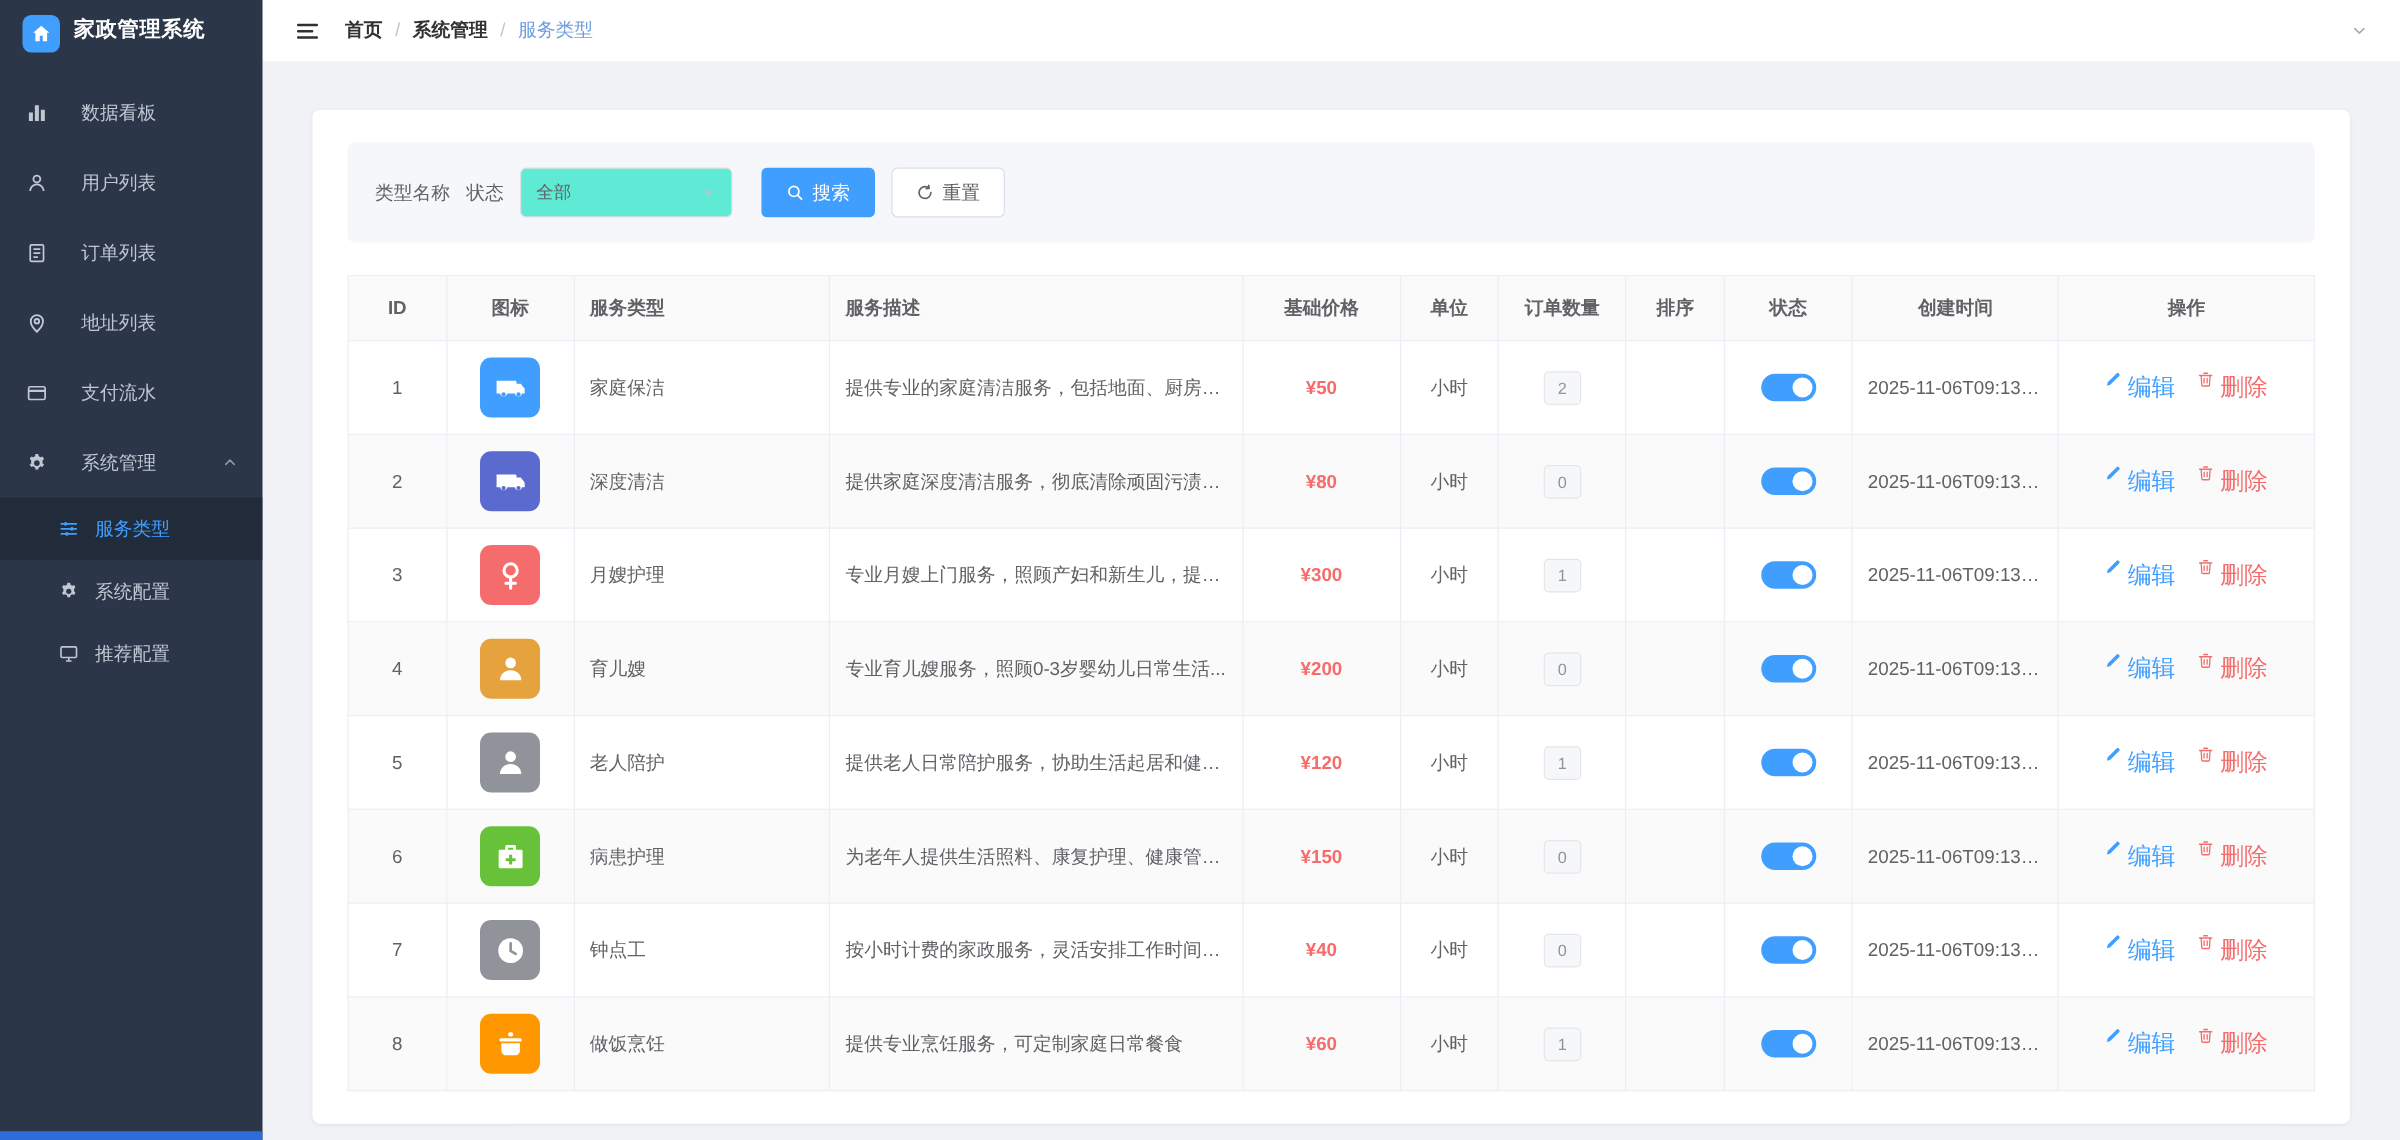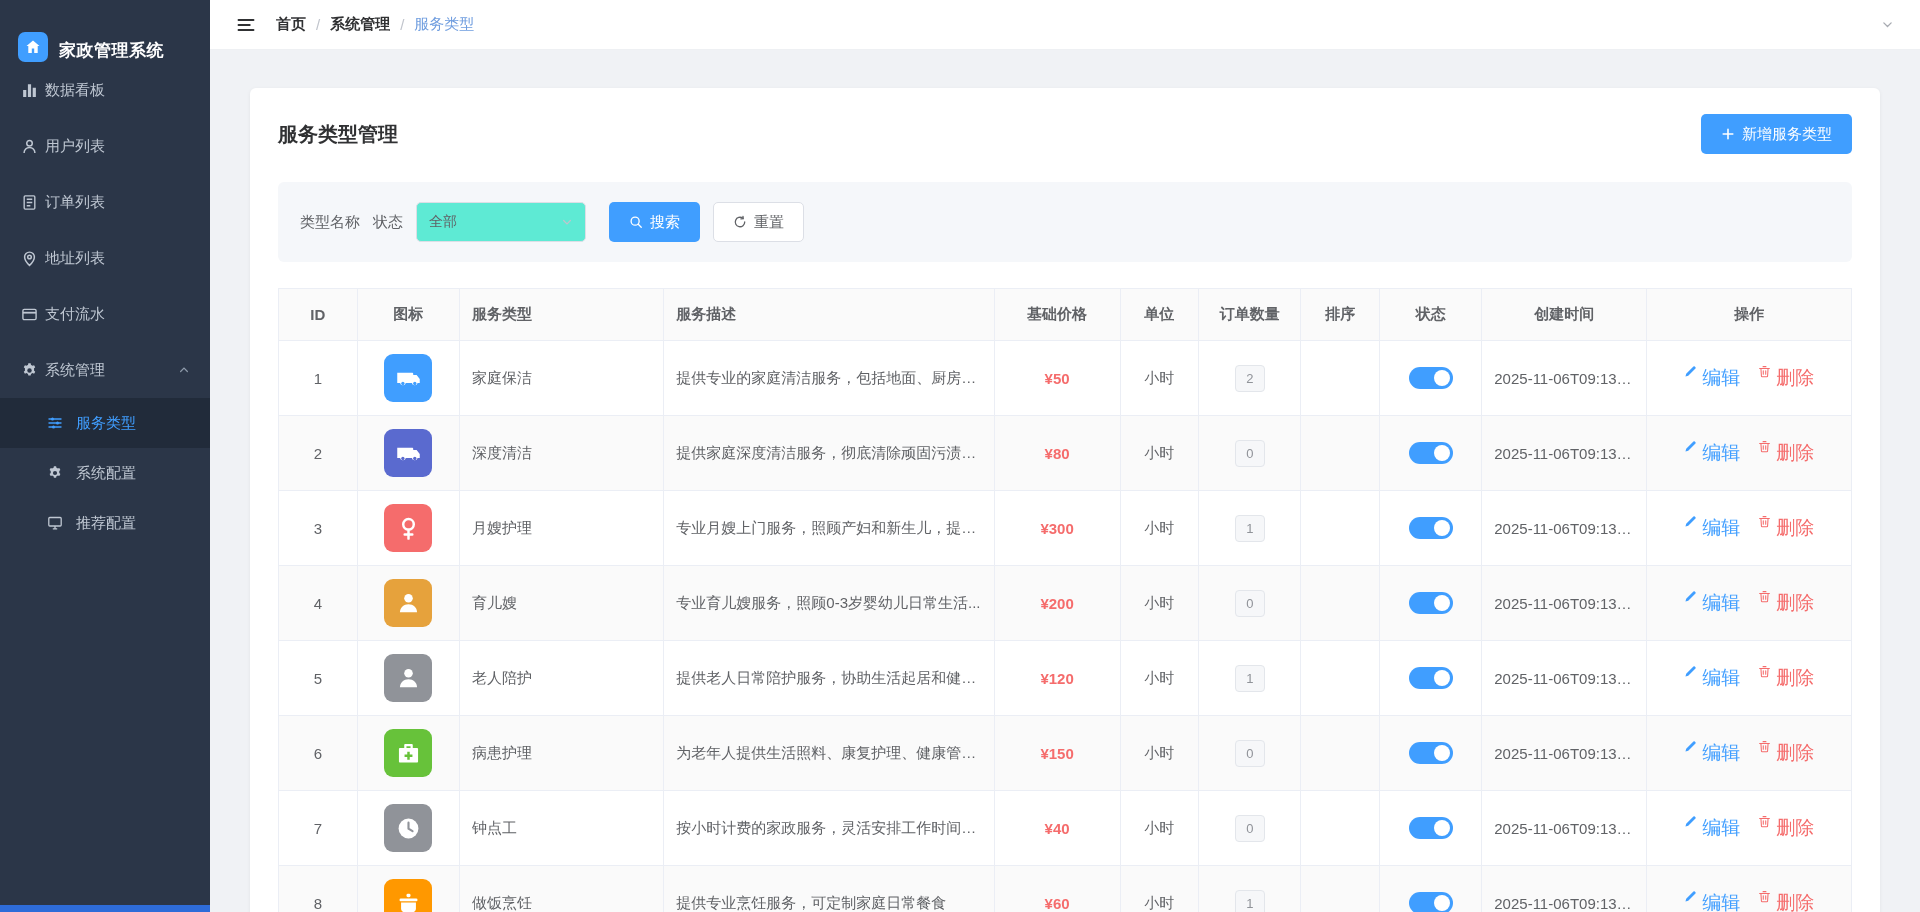"家政管理系统" .logo { align-items: flex-end -> flex-start; padding: 0 18px -> 12px 18px }
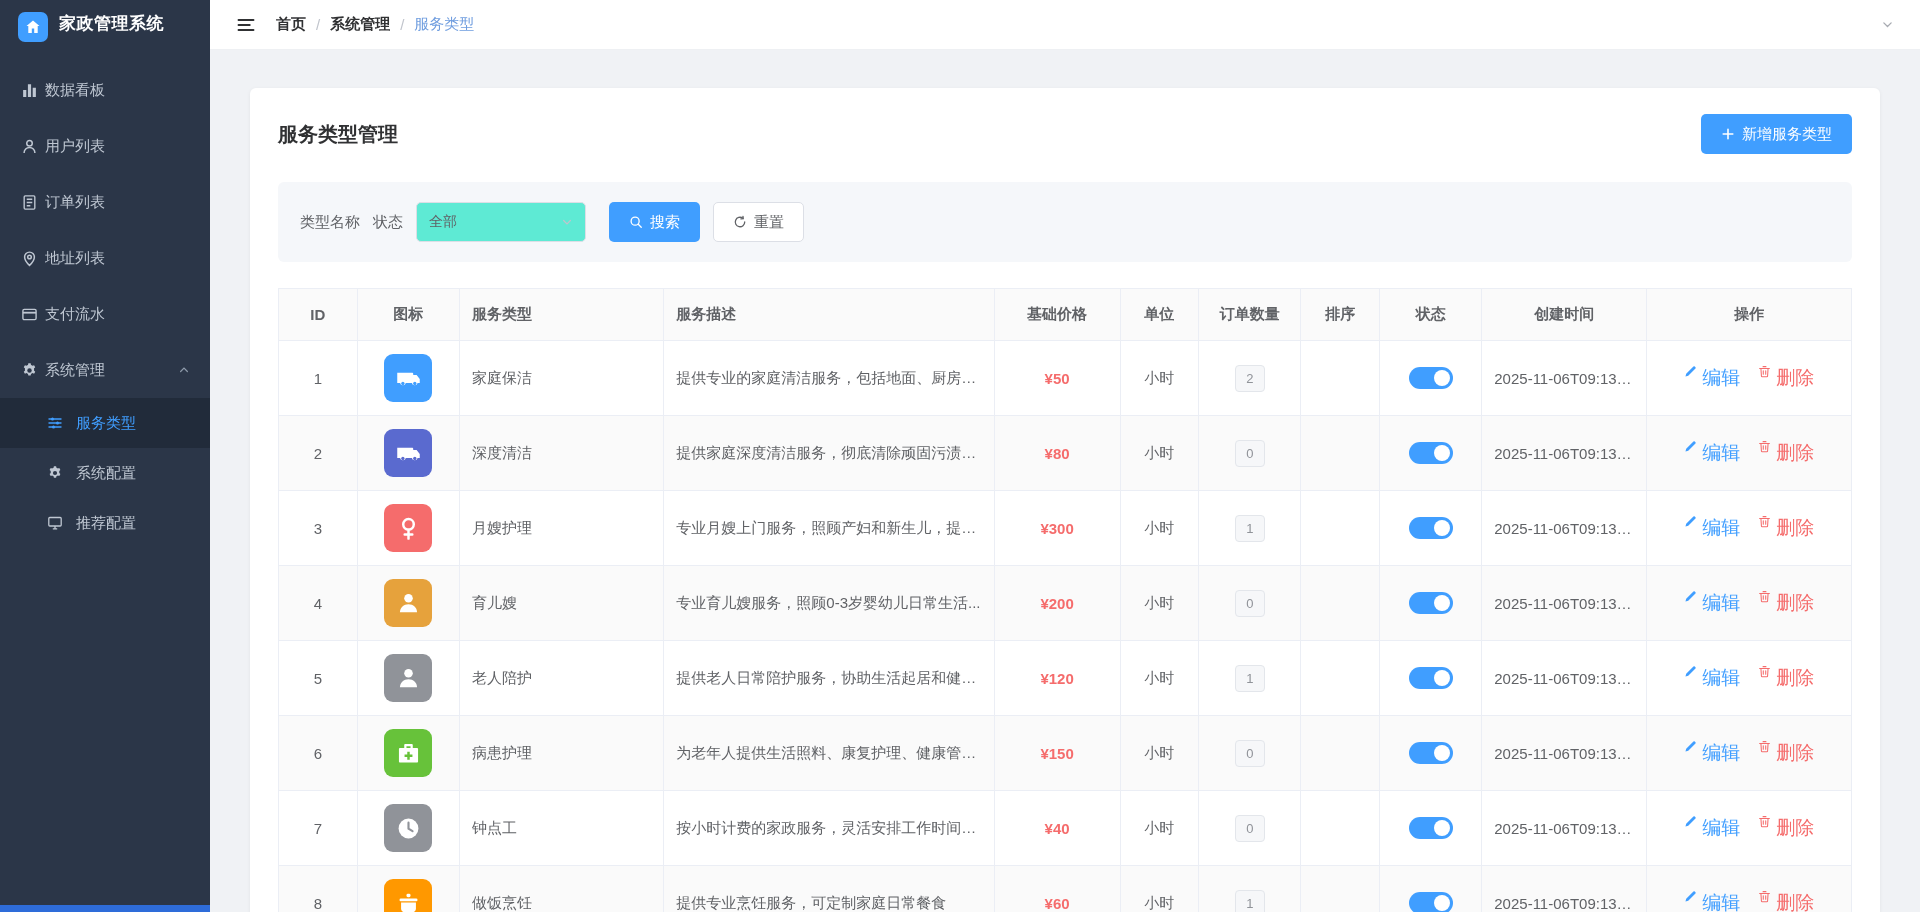"数据看板" .menu-item { gap: 7px -> 27px }
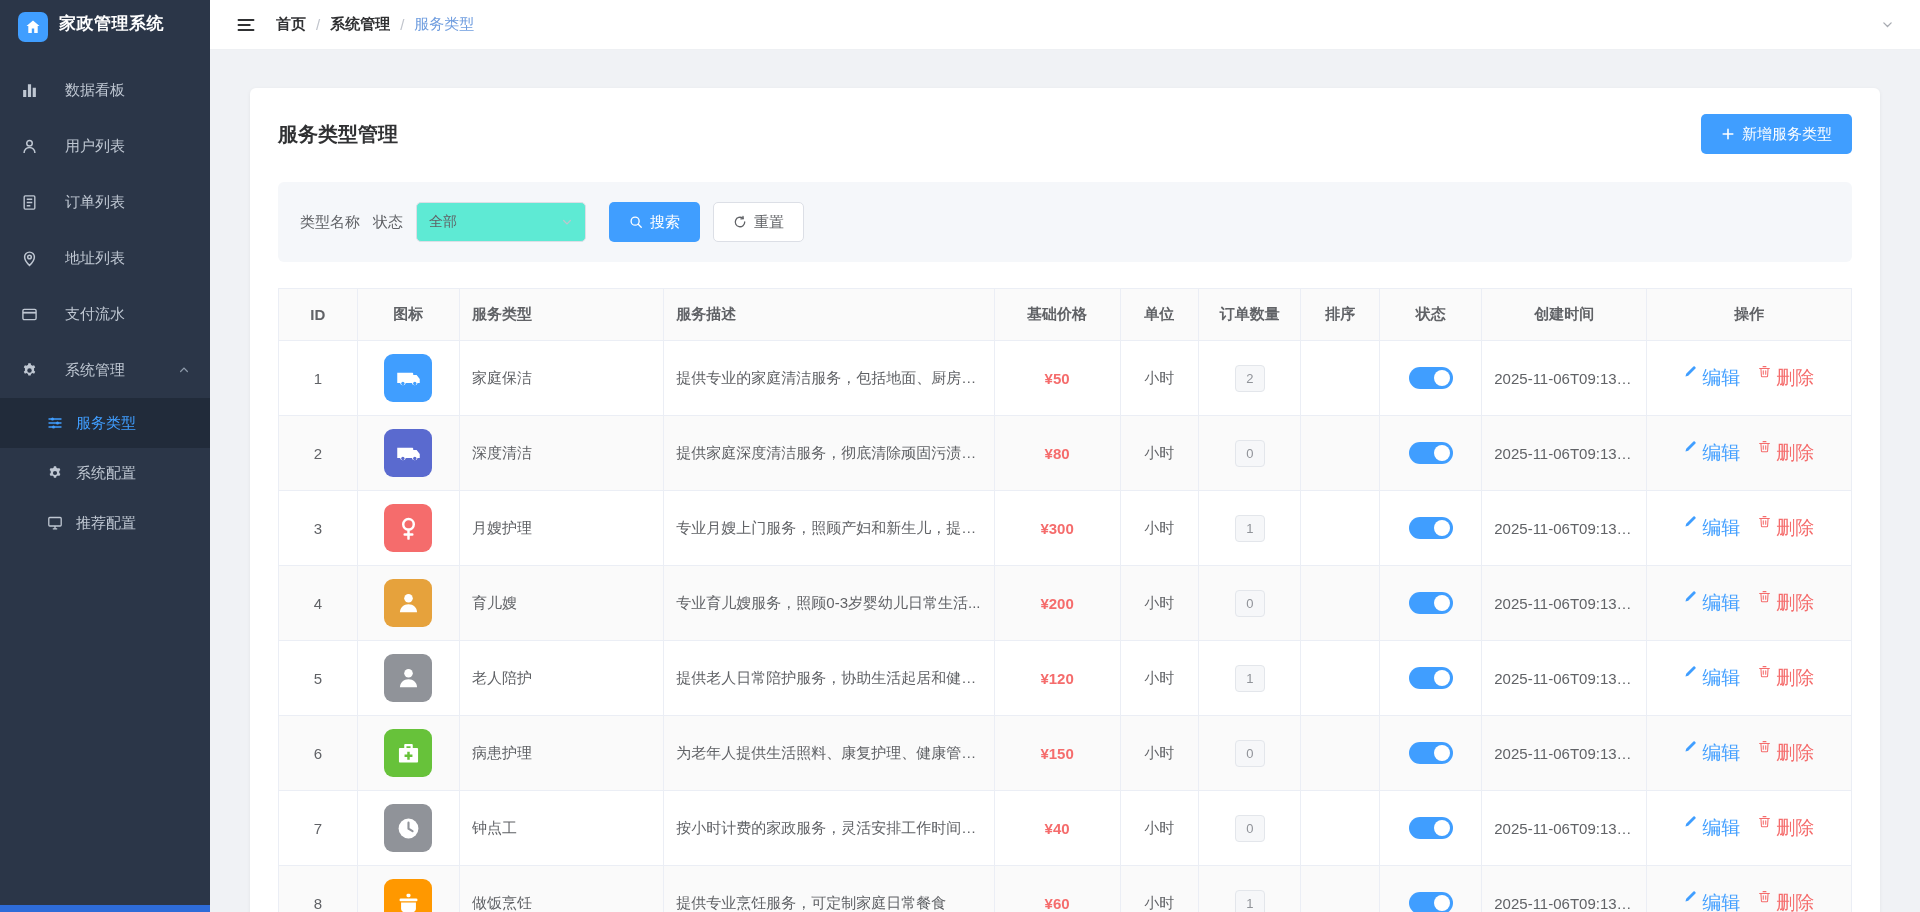"服务类型管理" div.card-head { html: <div> <h2>服务类型管理</h2> <button> <span> <svg> <path></path> </svg> </span> <span>新增服务类型</span> </button> </div> -> none }
